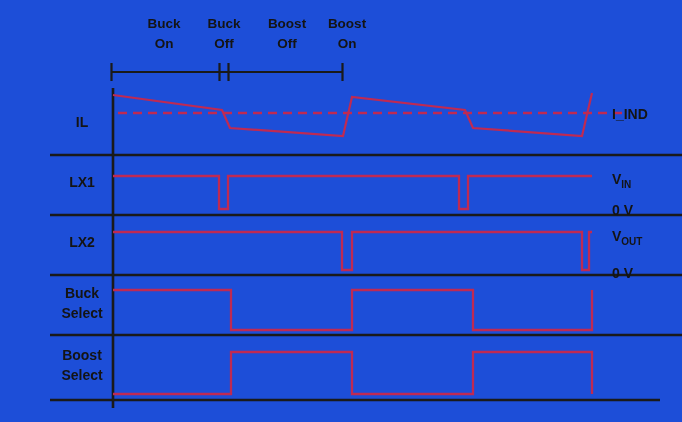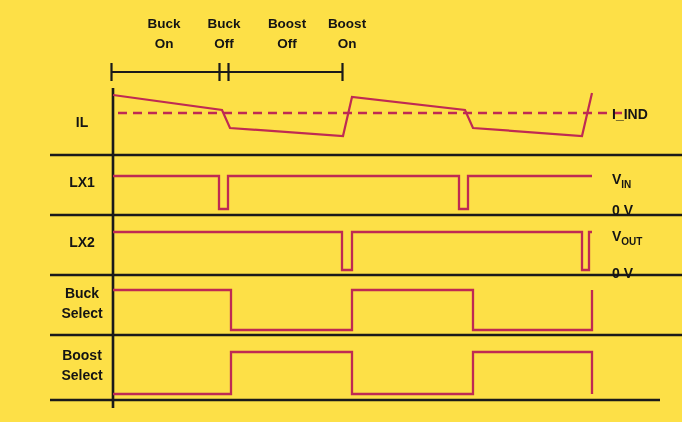"Buck" #diagram-root { background: #fde047 -> #1d4ed8 }
